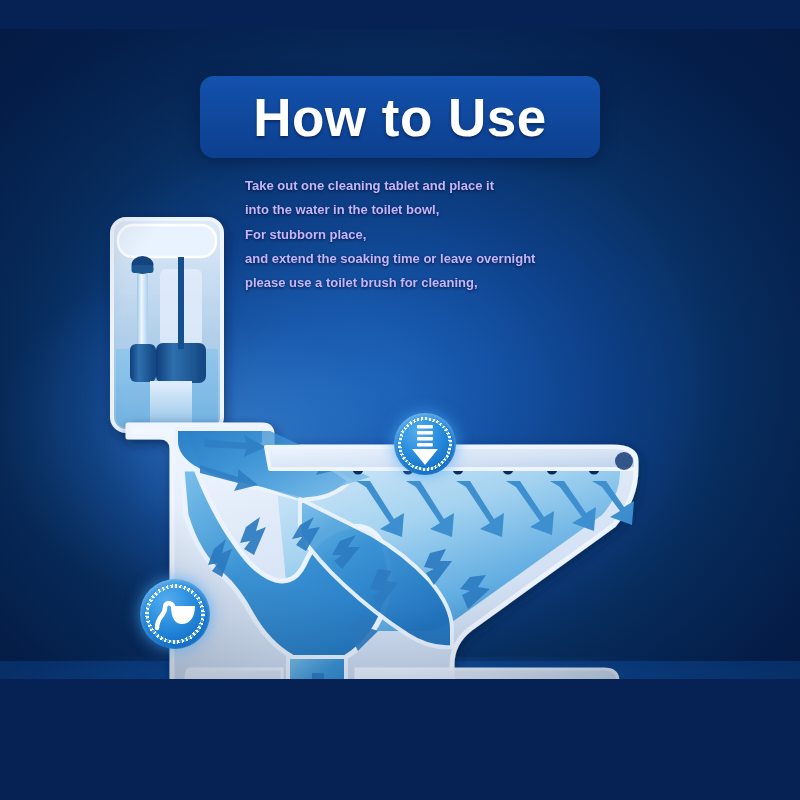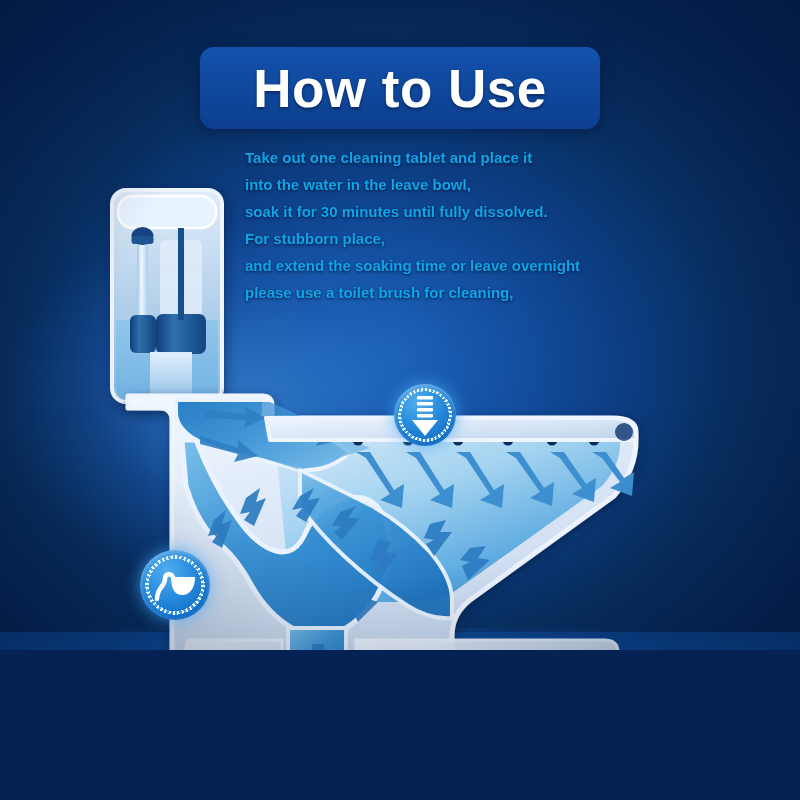"How to Use" #stage { margin-top: none -> 29px }
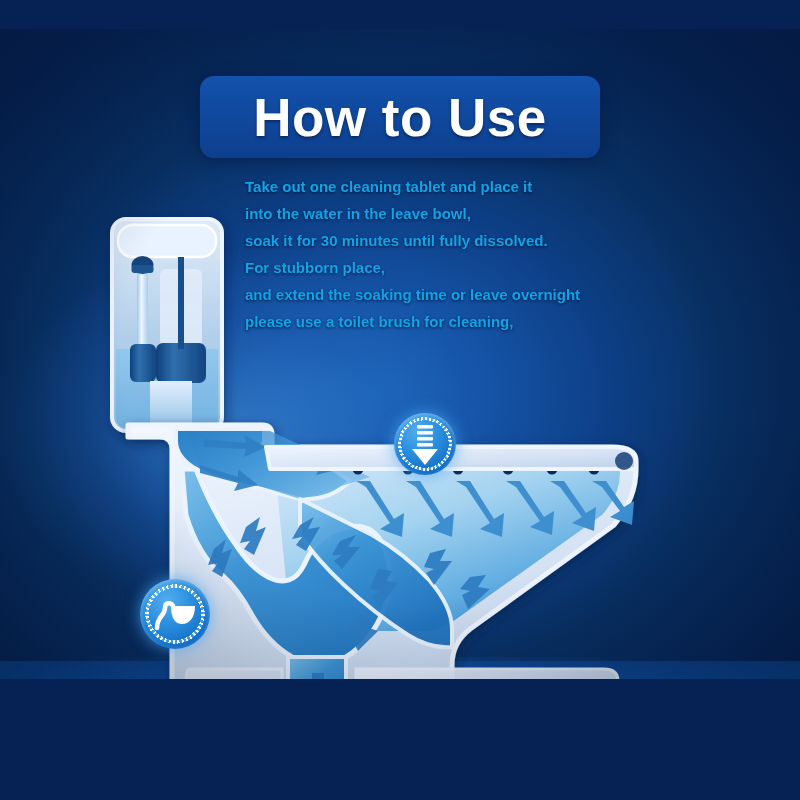"Take out one cleaning tablet" .instructions p { color: #0ea5e9 -> #c4b5fd; font-size: 15px -> 13px }
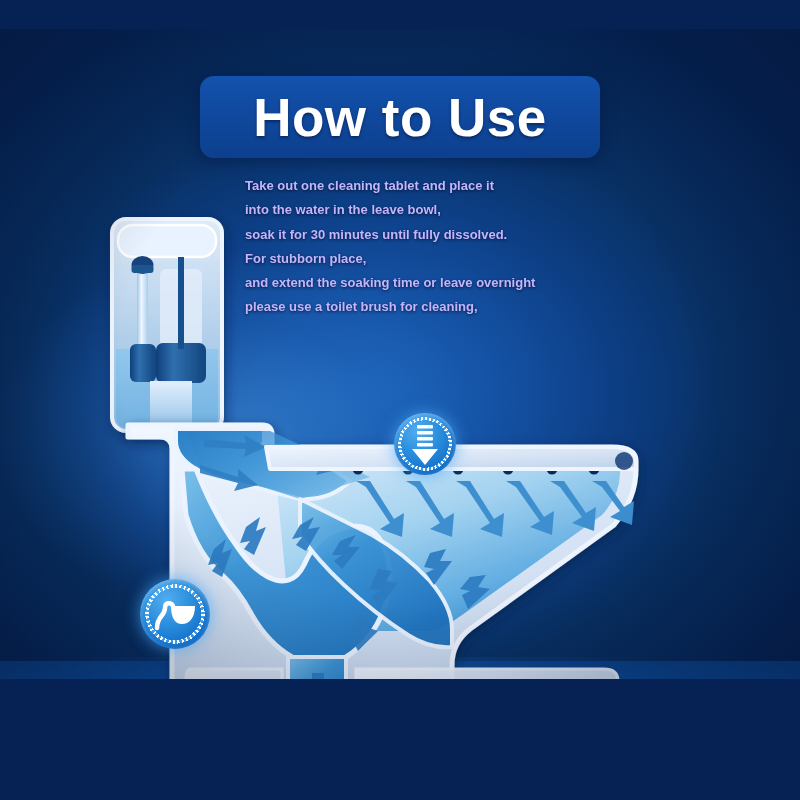"into the water in the" p { text: leave -> toilet }
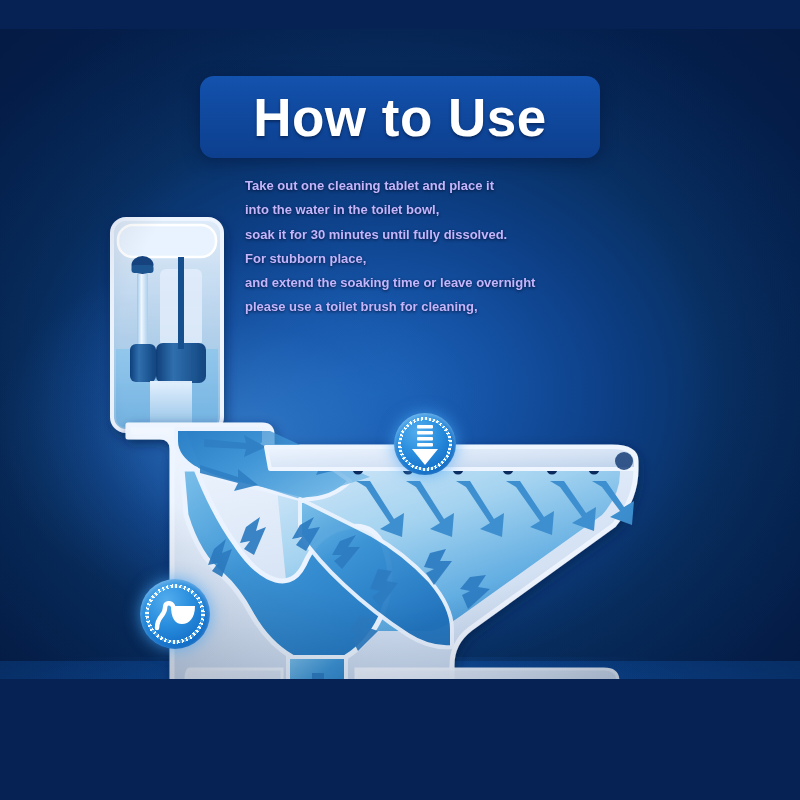"soak it for 30 minutes" p { html: <p>soak it for 30 minutes until fully dissolved.</p> -> none }
